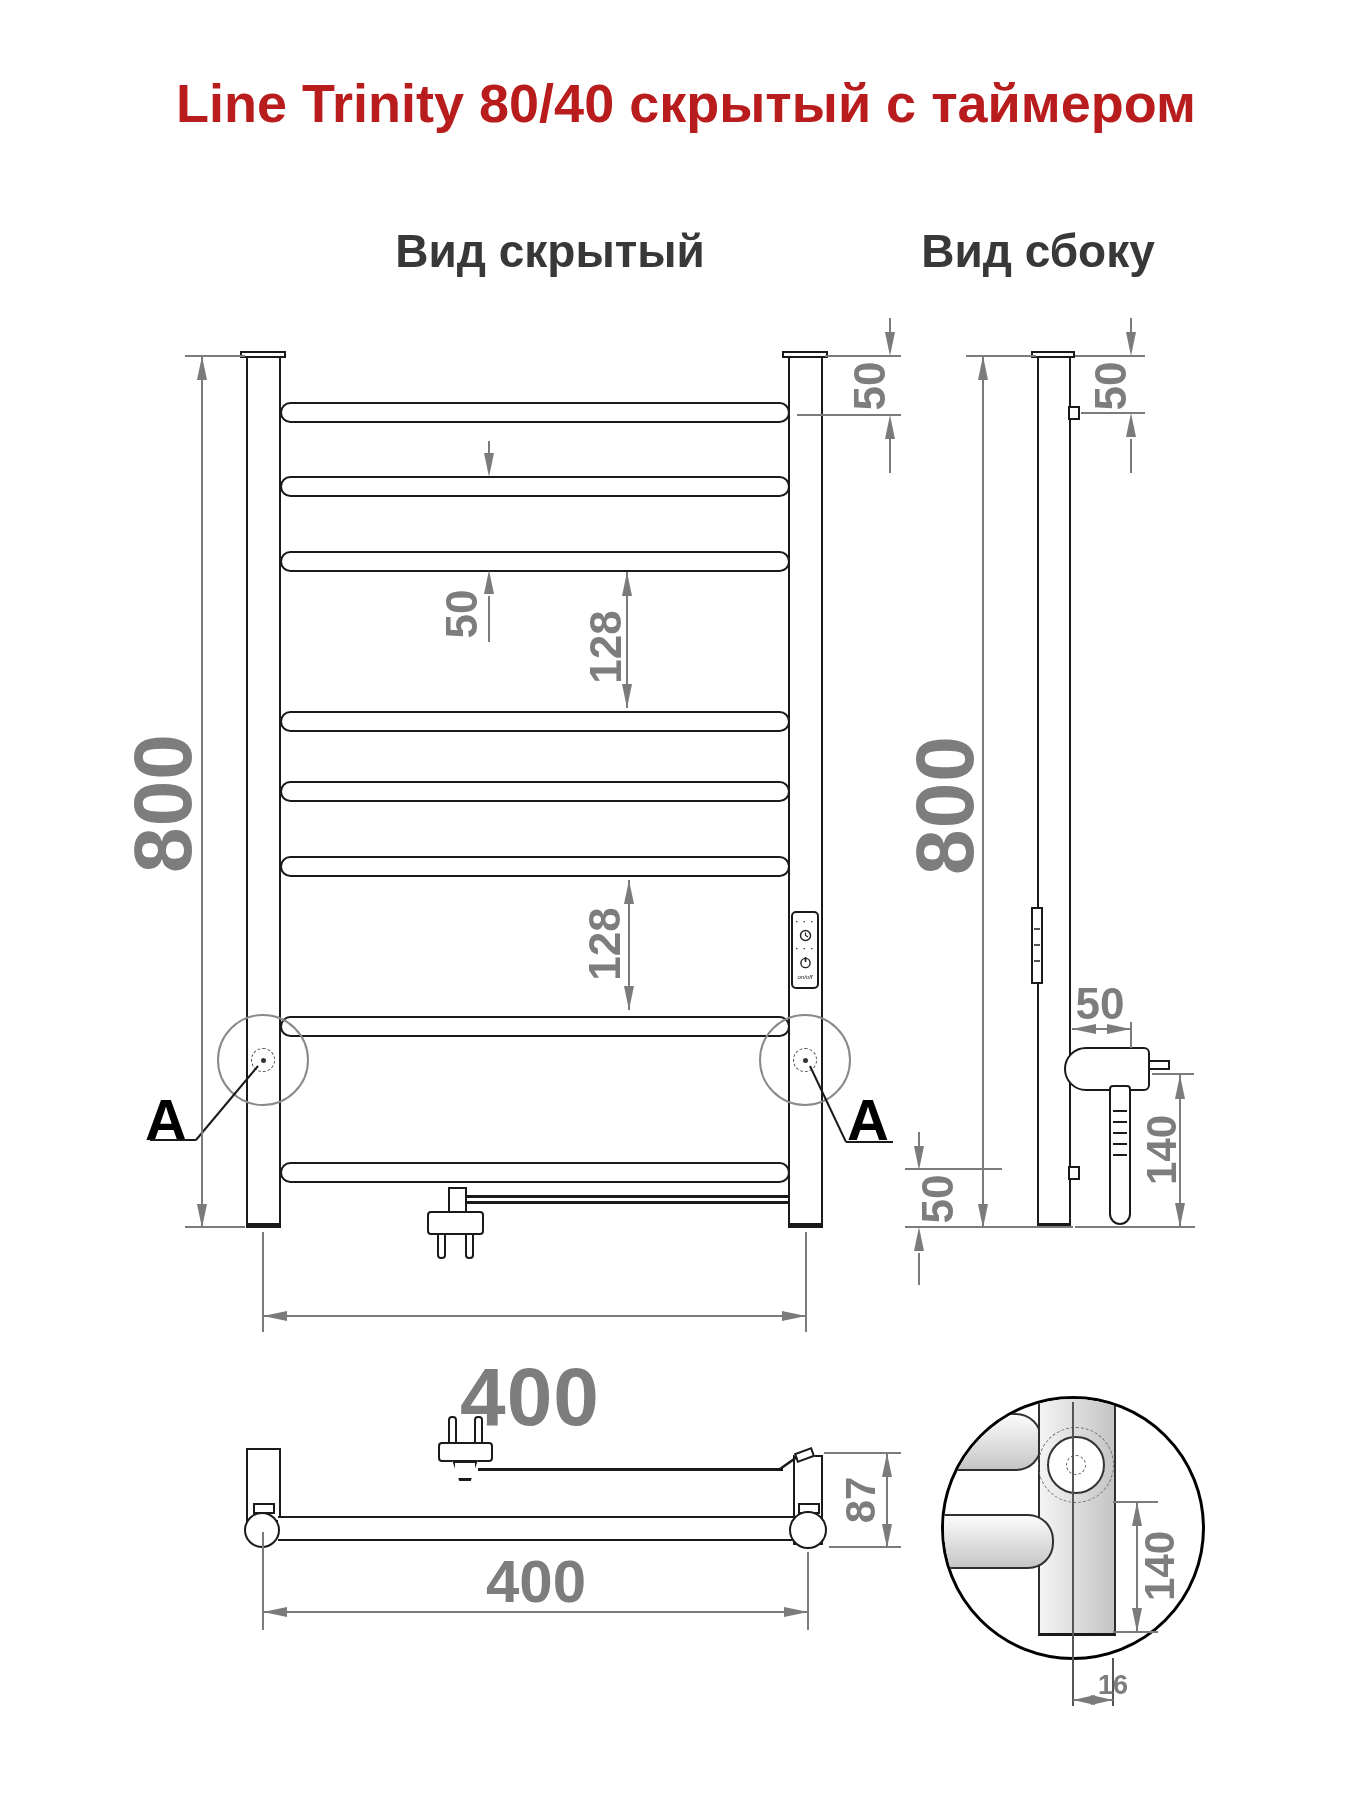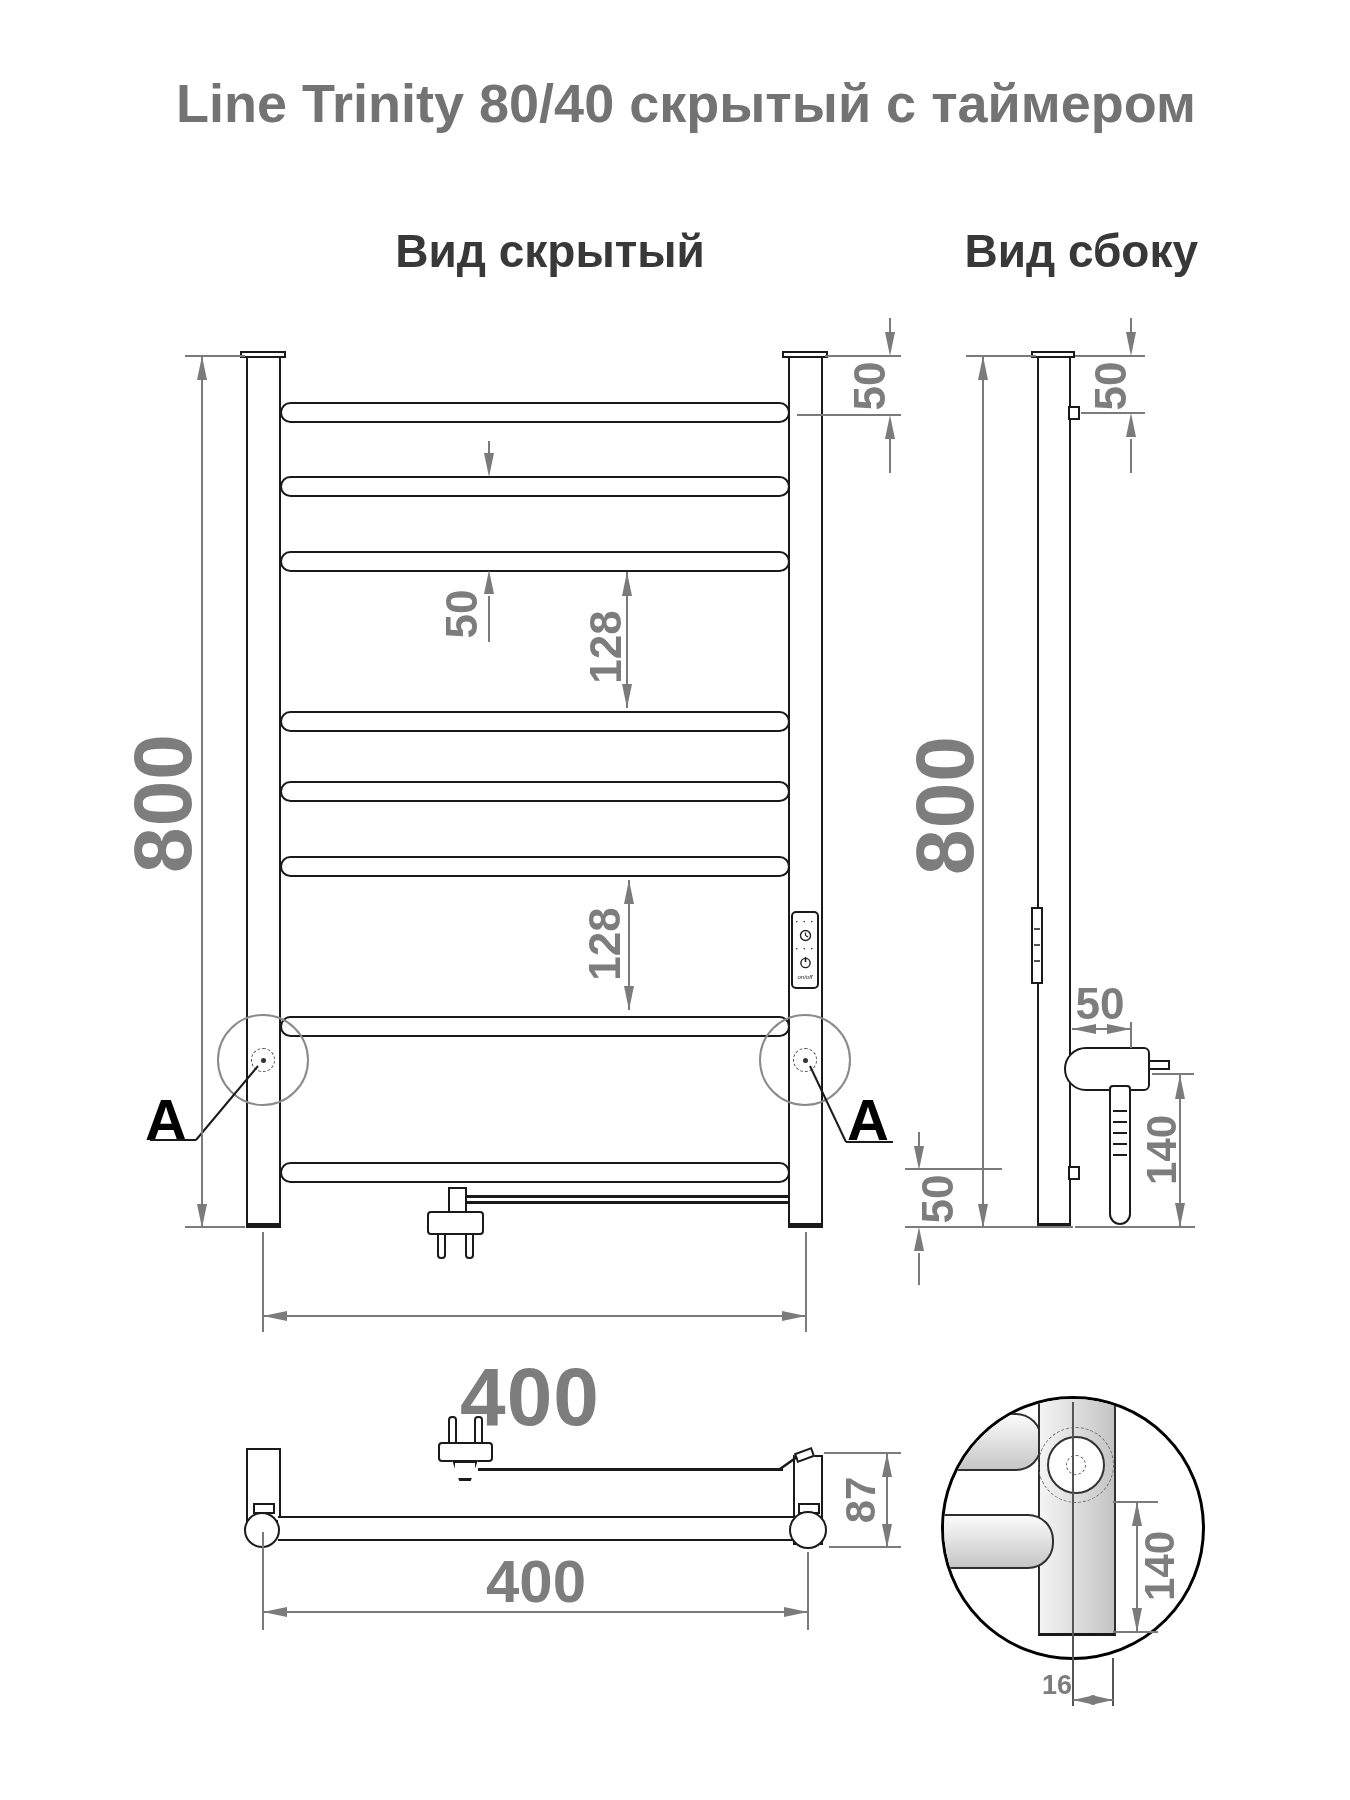"Line Trinity 80/40 скрытый с" .title { color: #737373 -> #b91c1c }
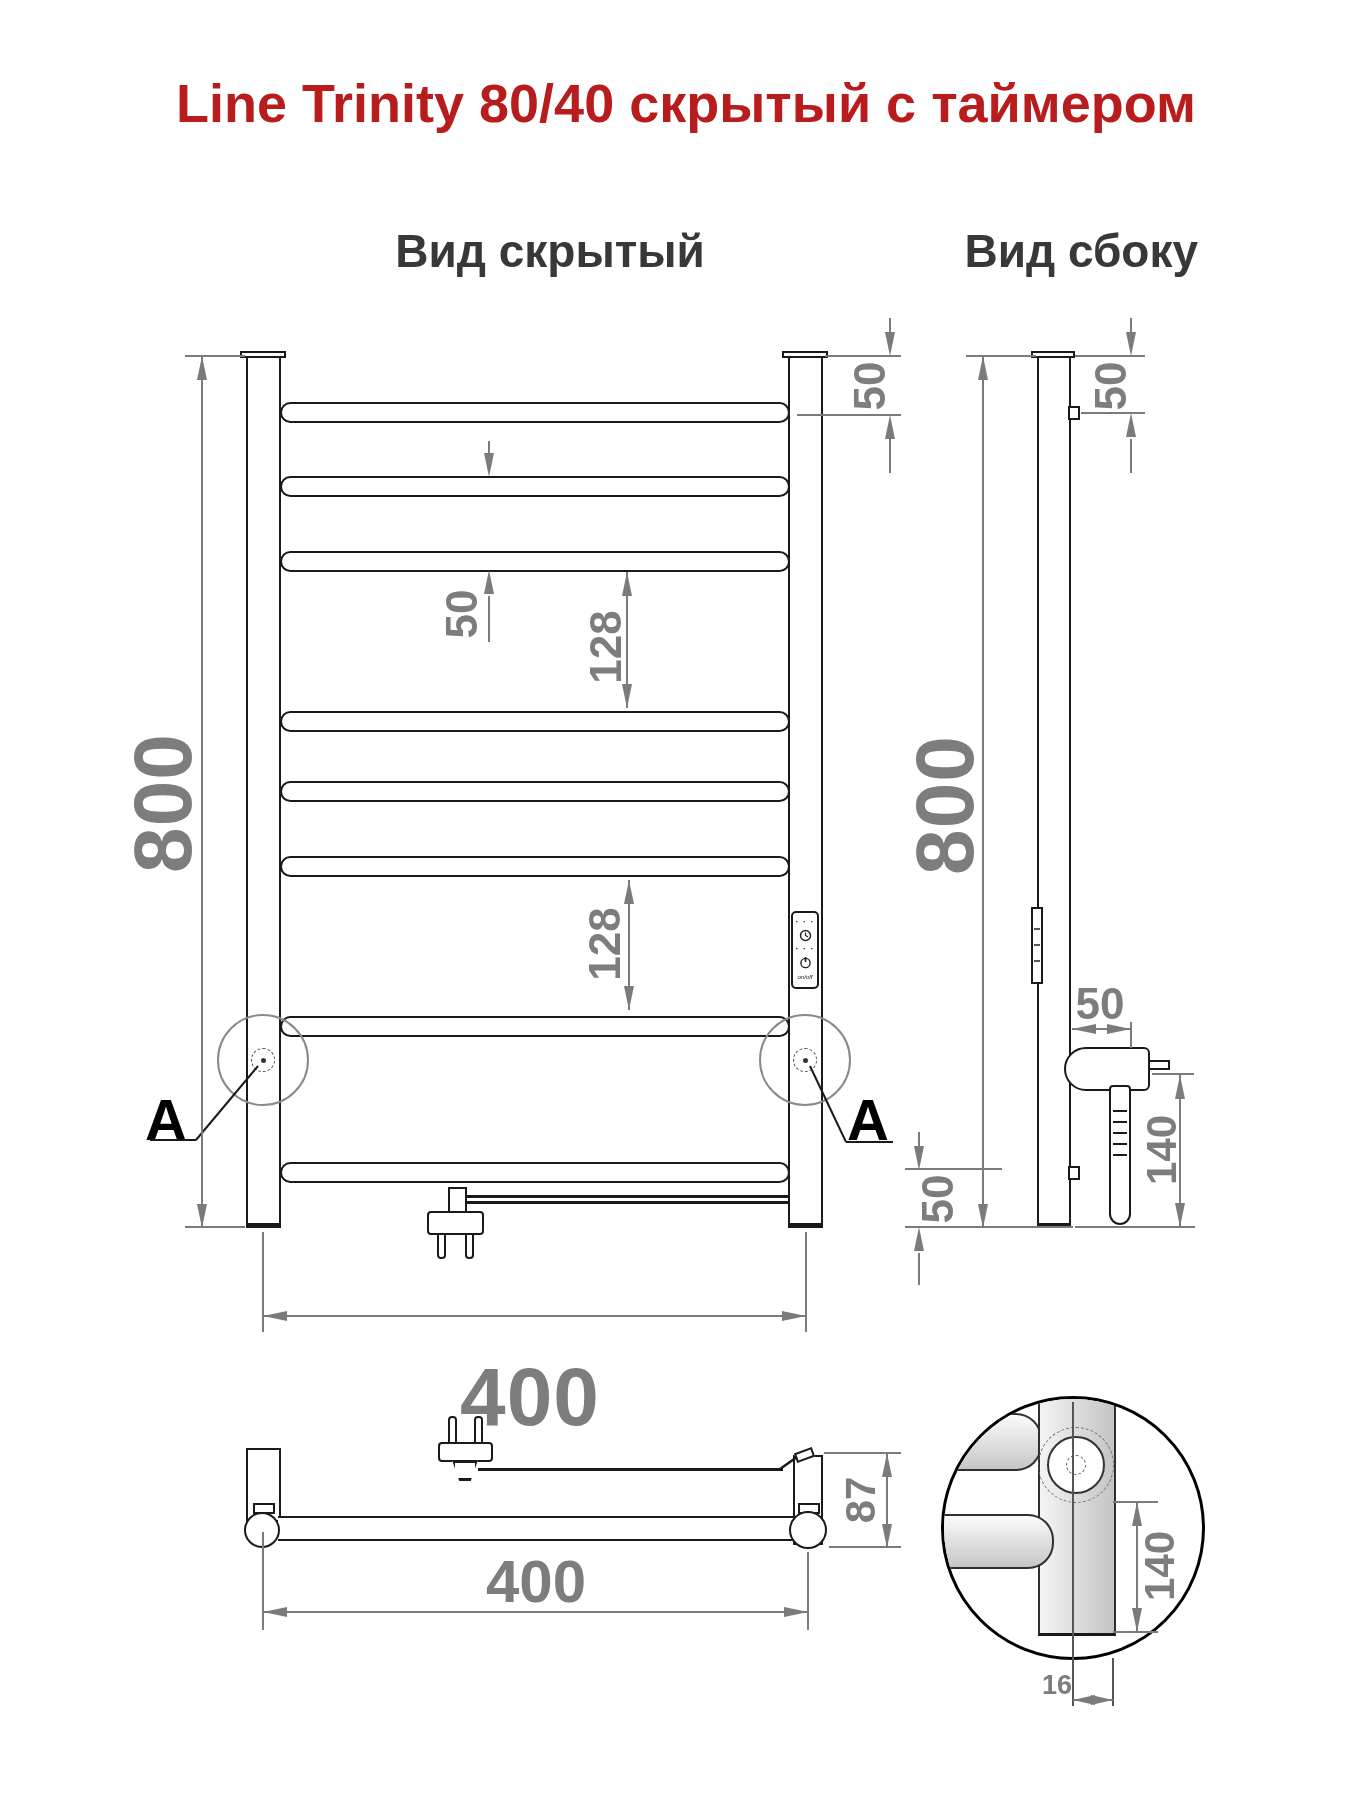"Вид сбоку" div.viewlabel { text-align: right -> none }
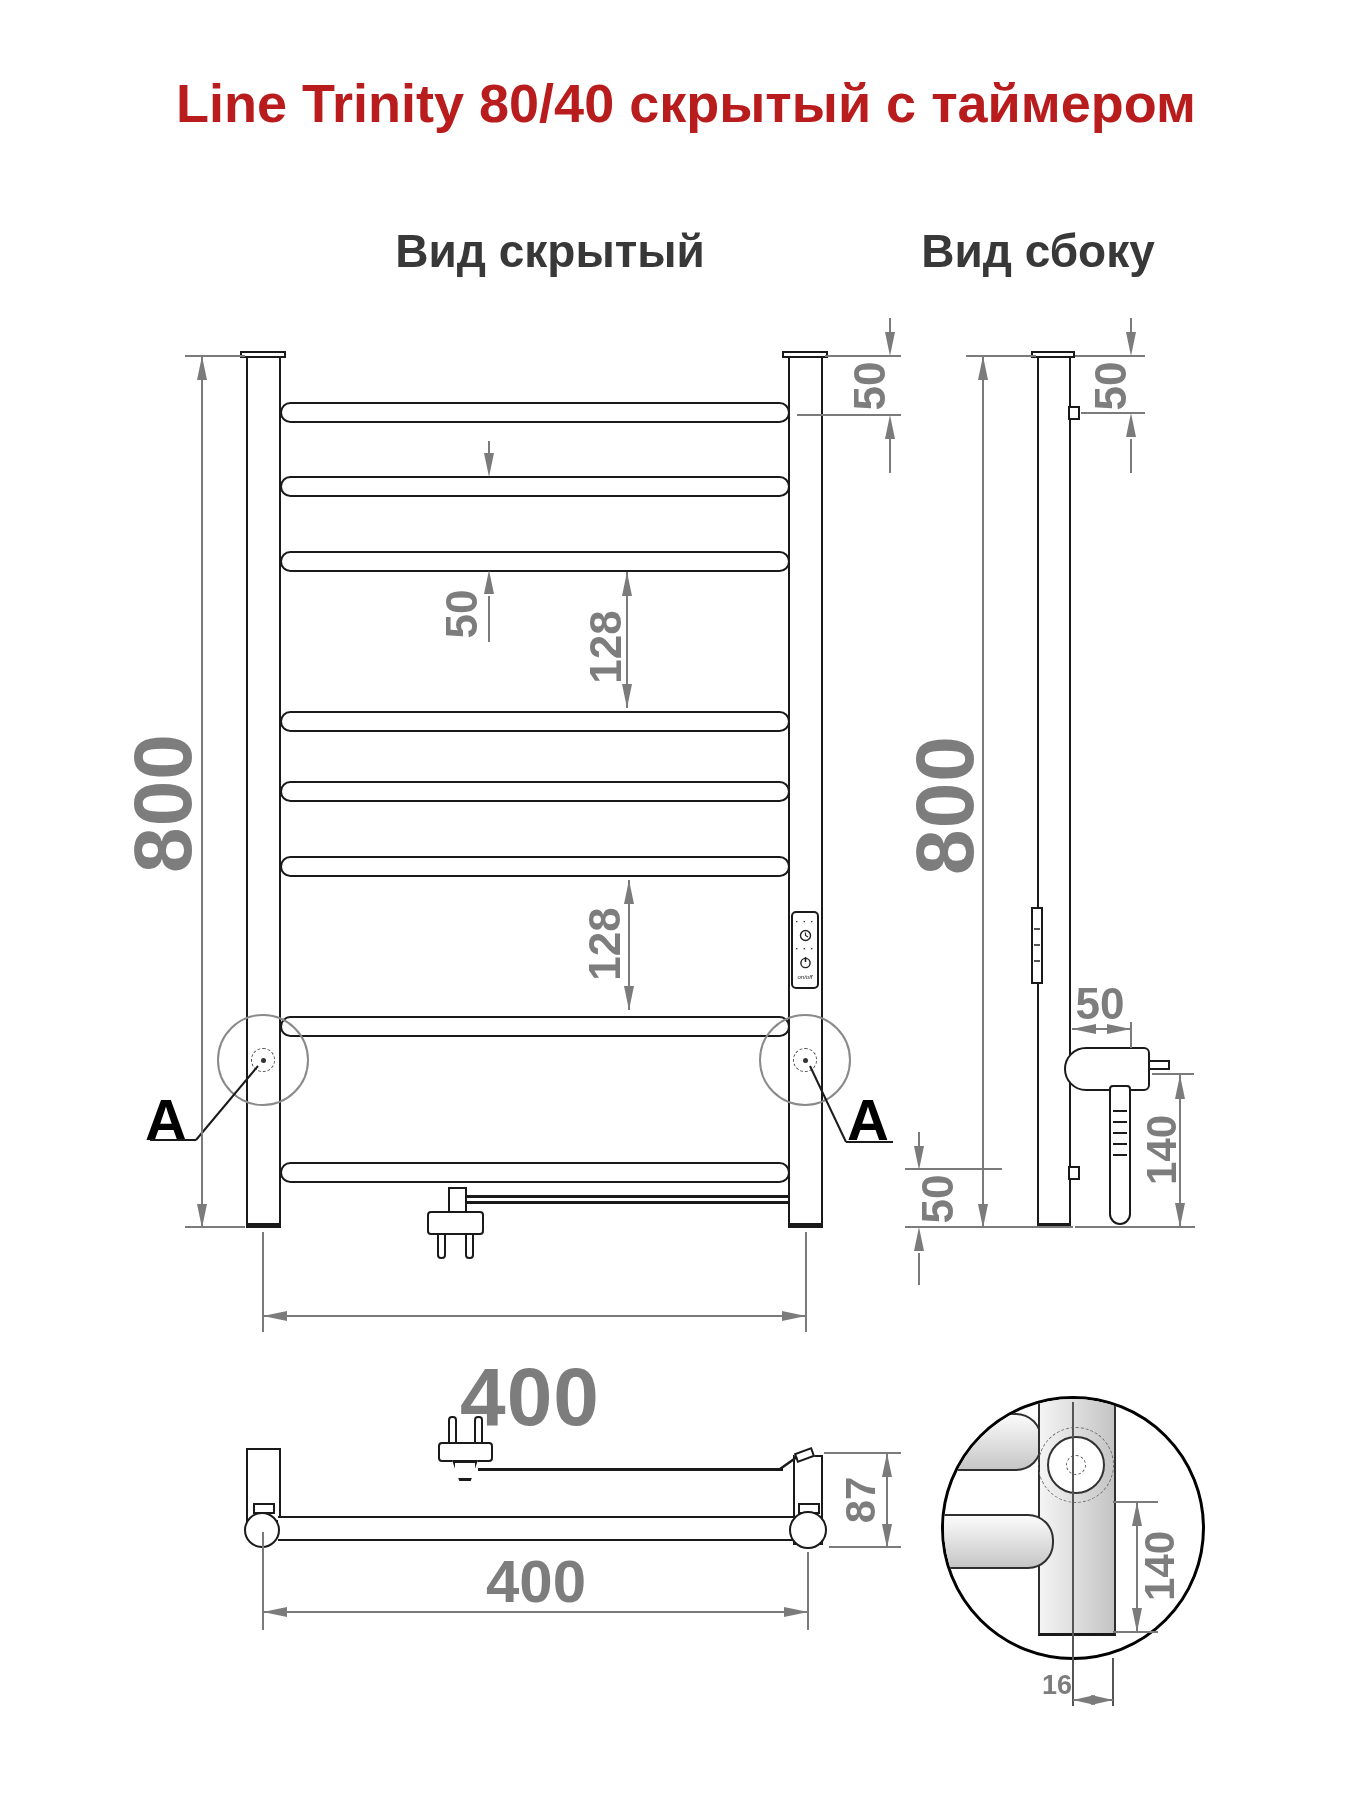"16" div.dimtext { left: 1027px -> 1083px }
